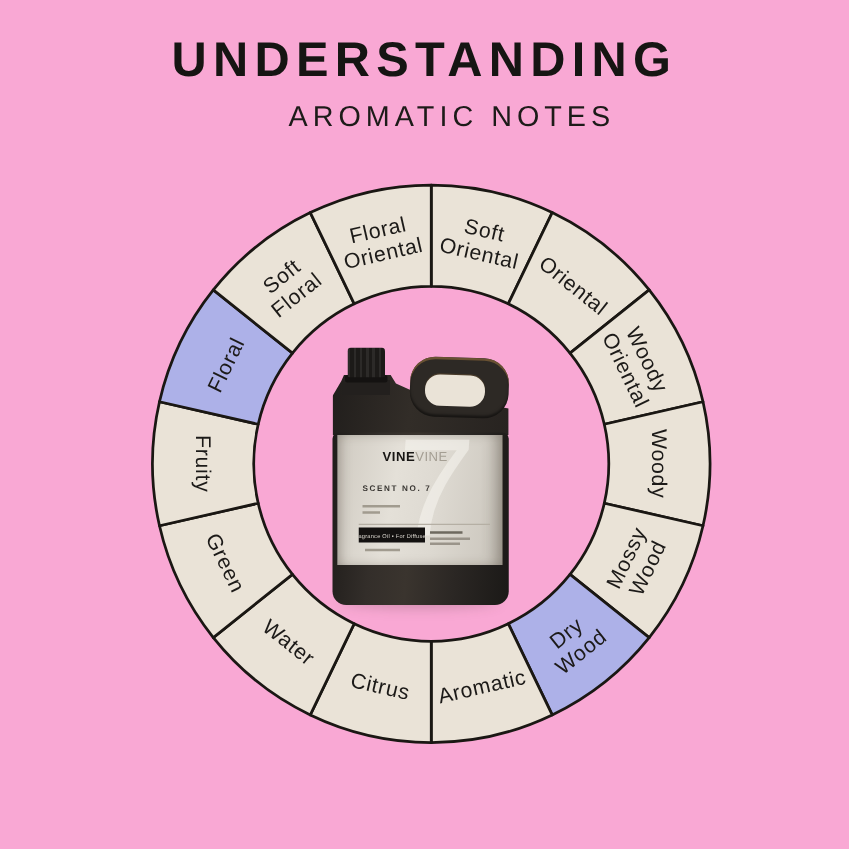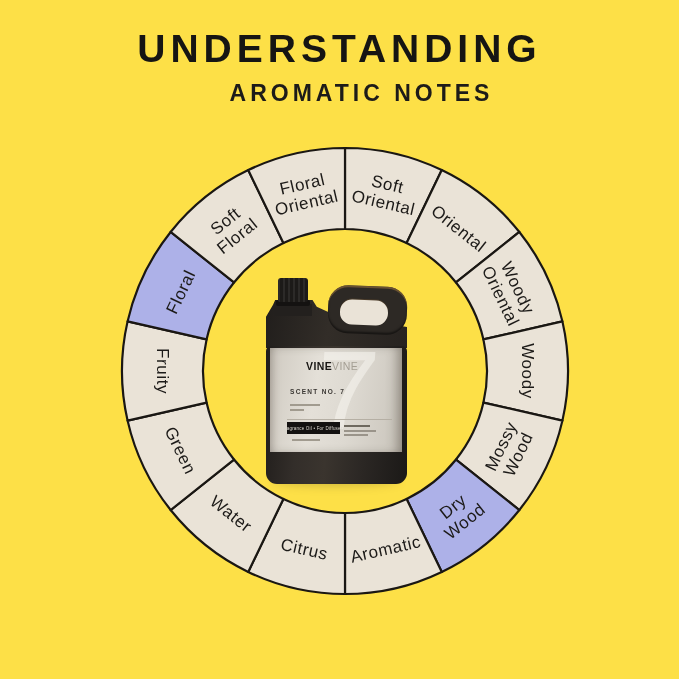"UNDERSTANDING" #page { background: #fde047 -> #f9a8d4 }
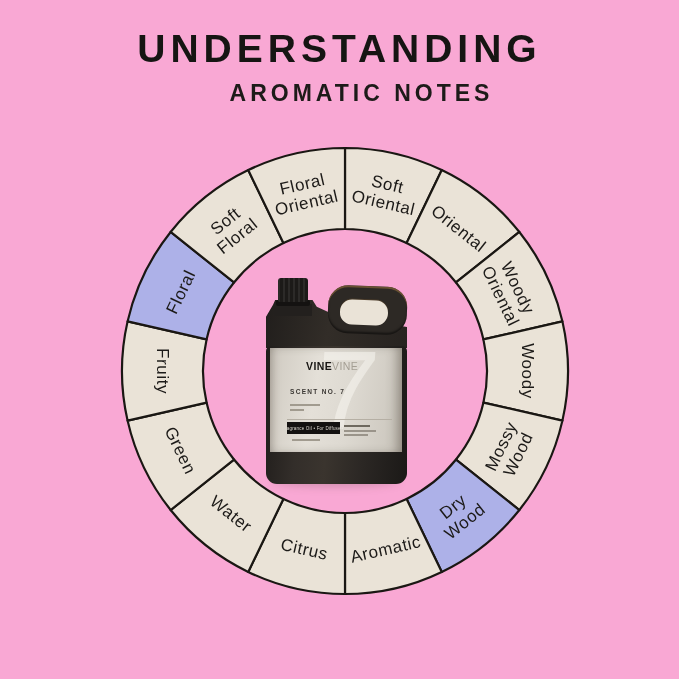"AROMATIC NOTES" #sub-title { font-weight: 700 -> 400 }
